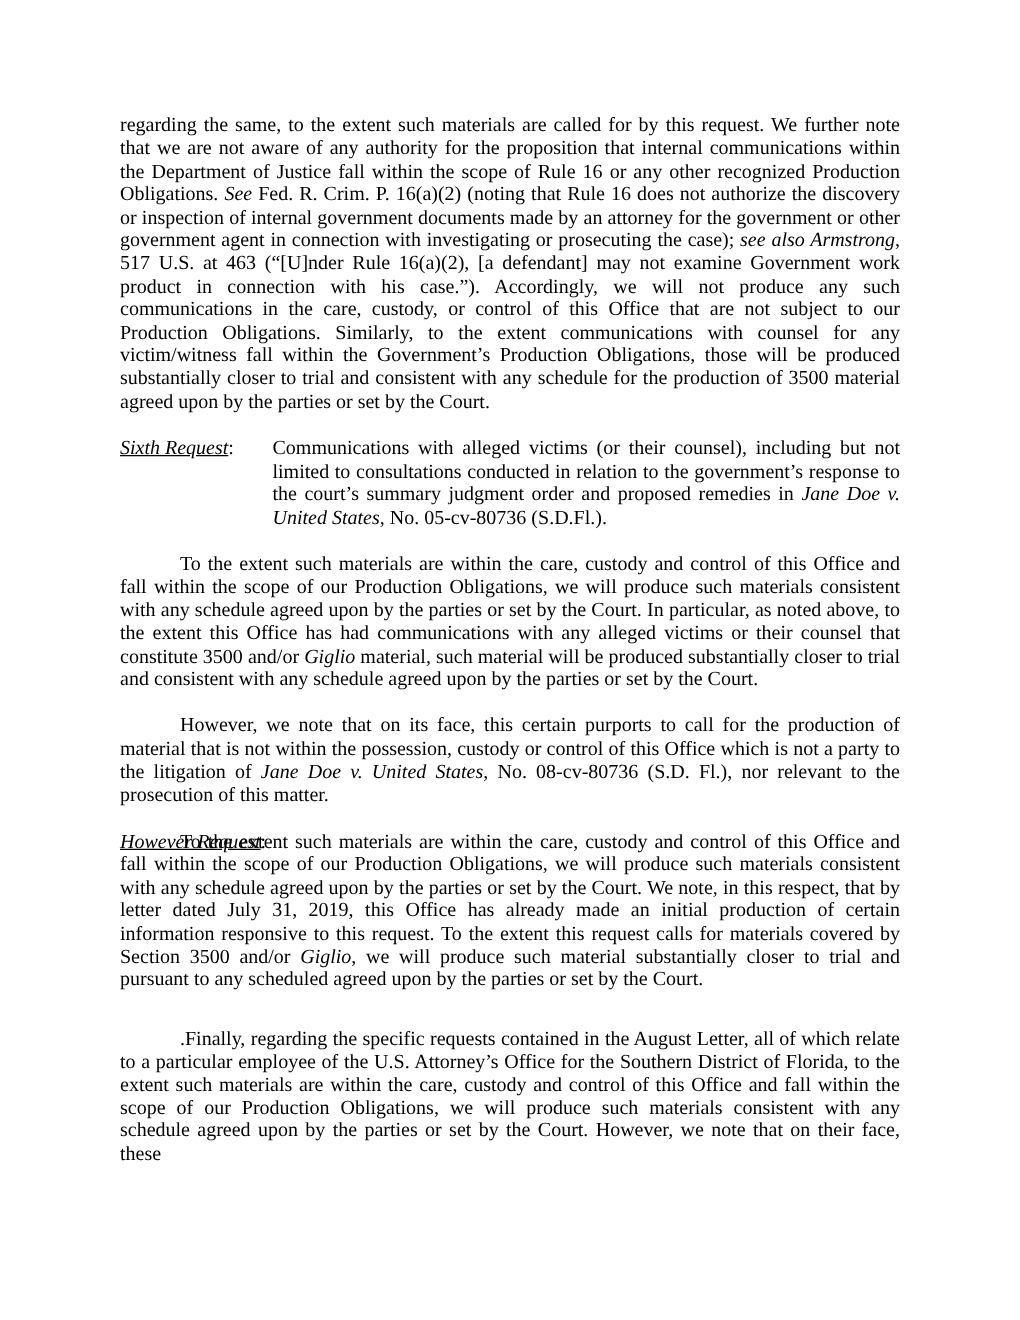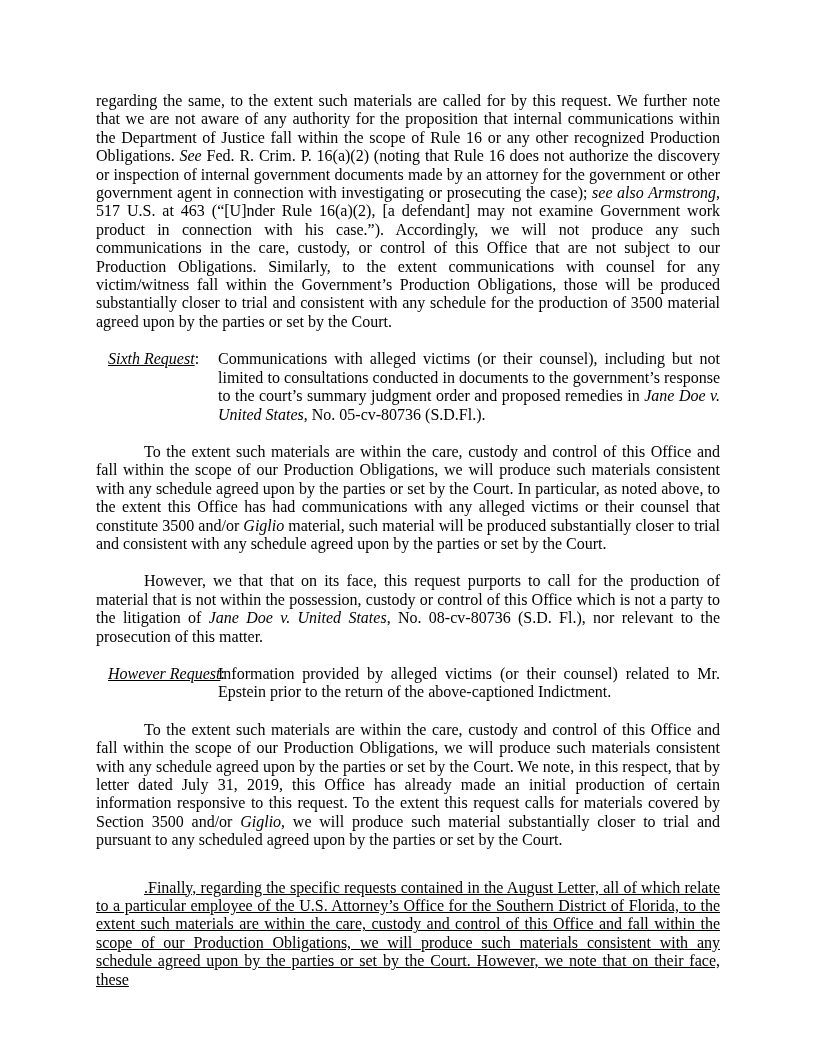"Sixth Request:" .request-label { left: 12px -> 0 }
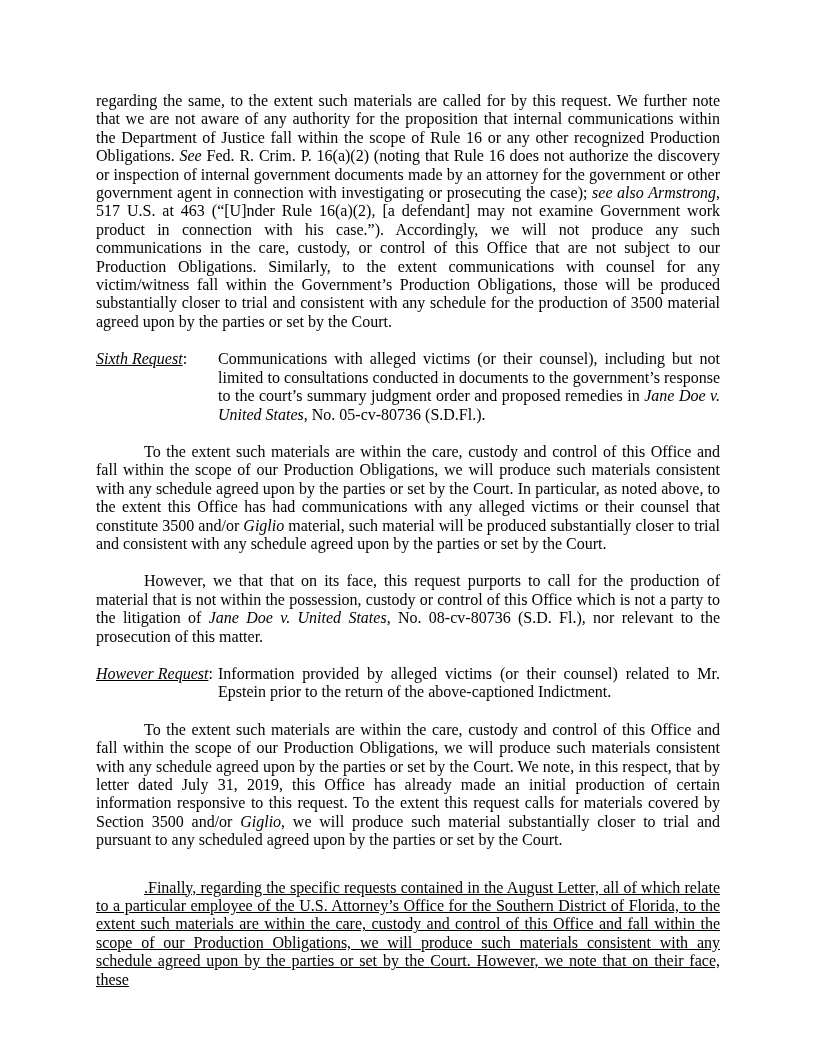"Communications with alleged victims (or" span { text: documents -> relation }
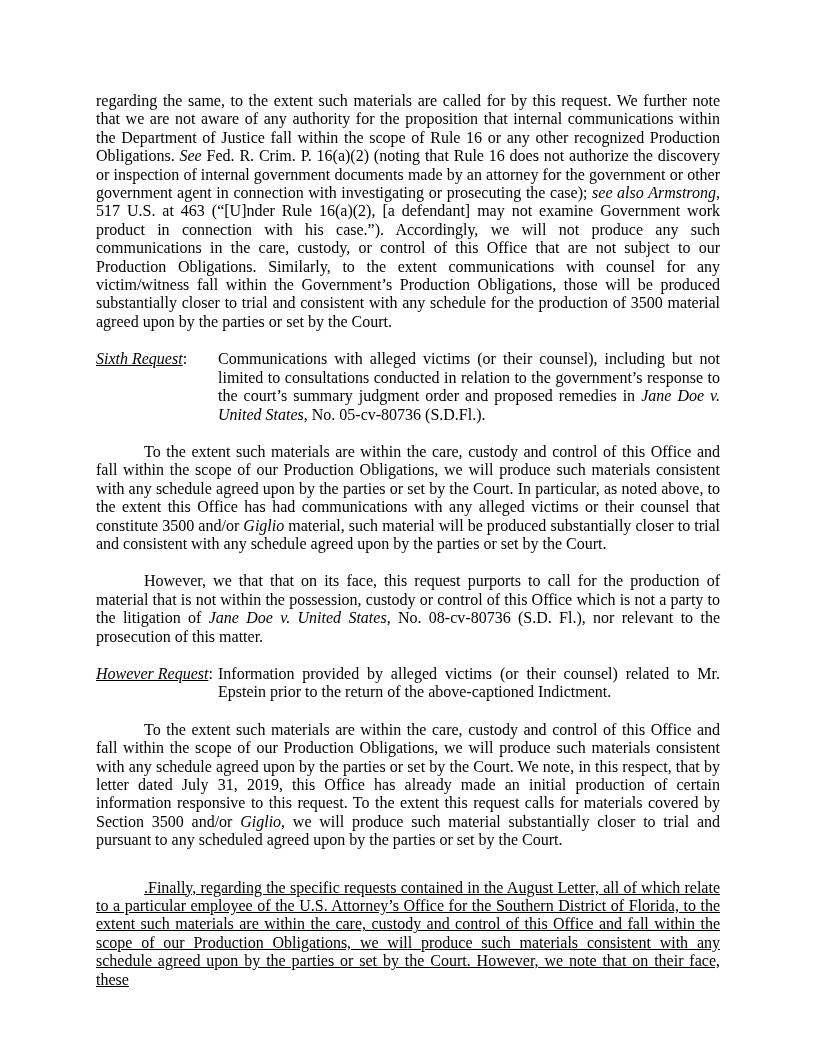"However, we that that on" span { text: that that on its face, this request -> note that on its face, this certain }
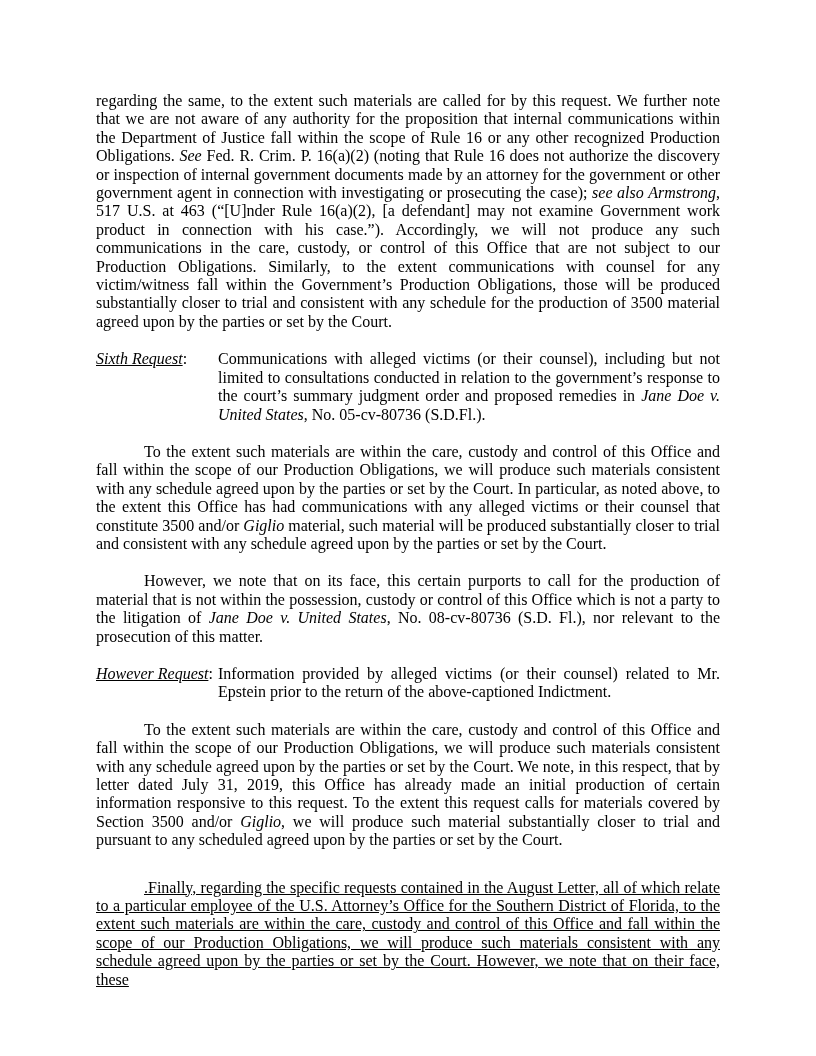"Information provided by alleged victims" div.request-body { html: <div><span>Information provided by alleged victims (or their counsel) related to Mr. Epstein prior to the return of the above-captioned Indictment.</span></div> -> none }
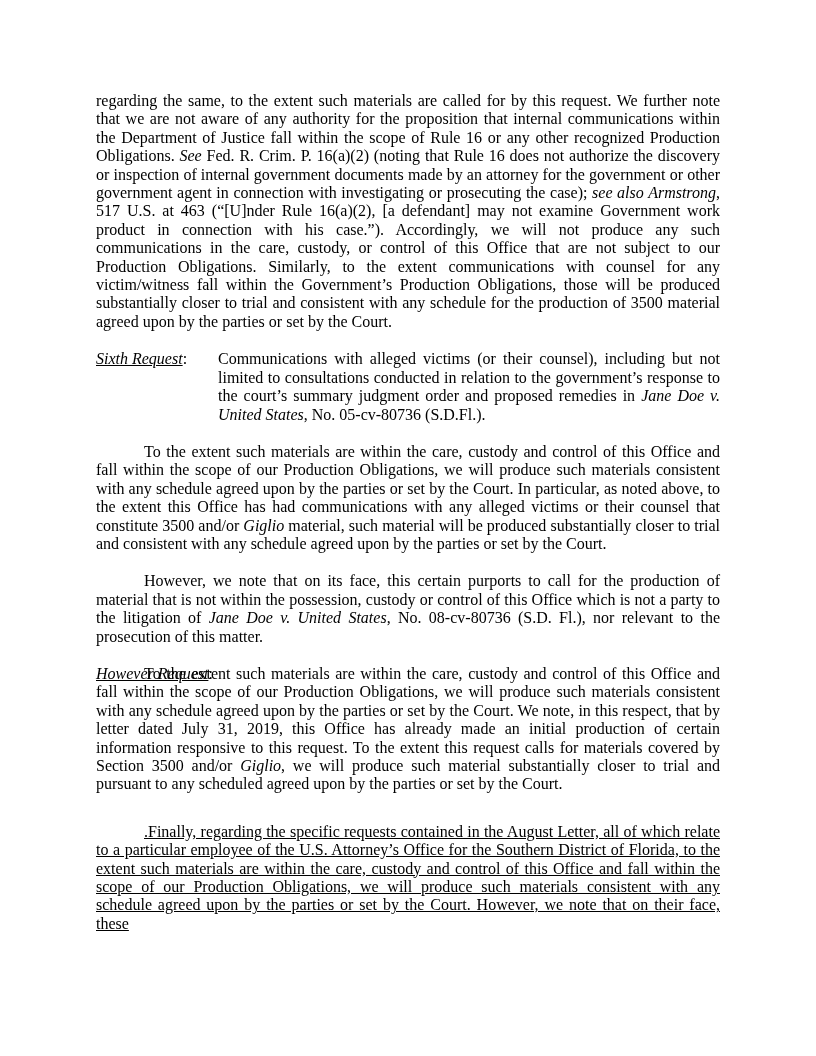".Finally, regarding the specific" .para.gap-lg { text-decoration: underline -> none }
